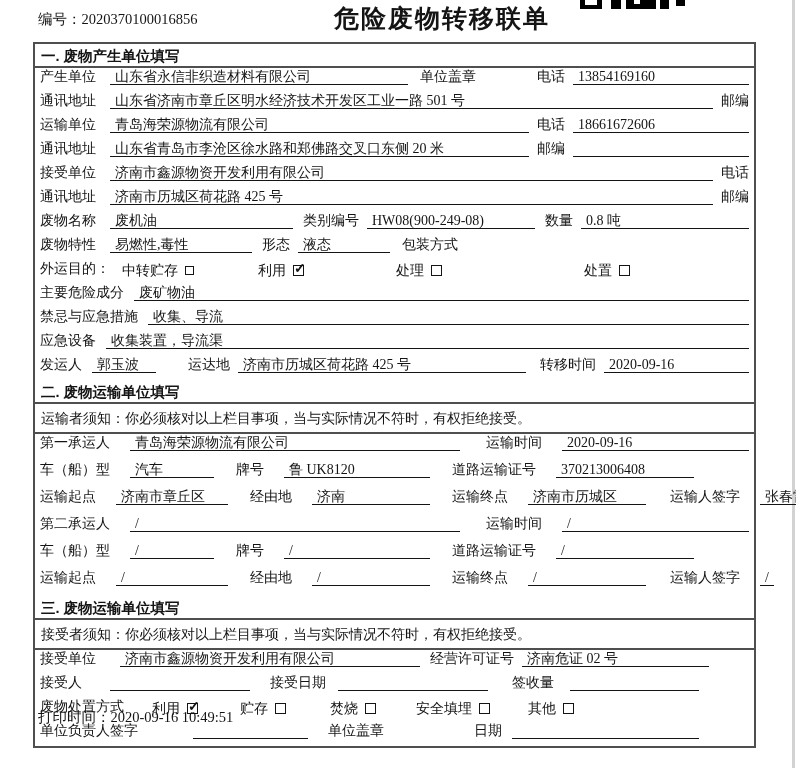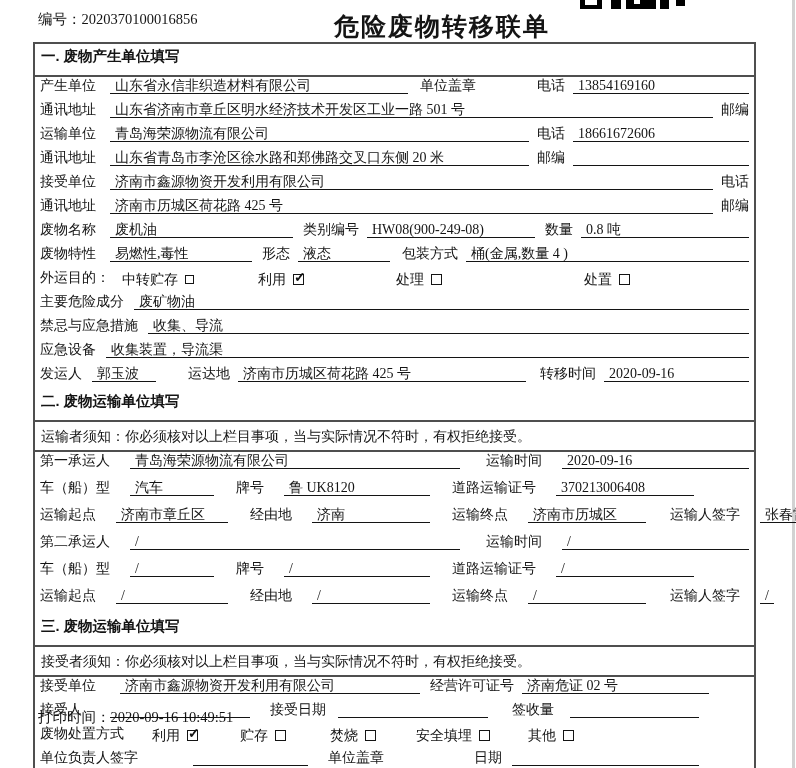"危险废物转移联单" .doc-title { margin-top: 8px -> none }
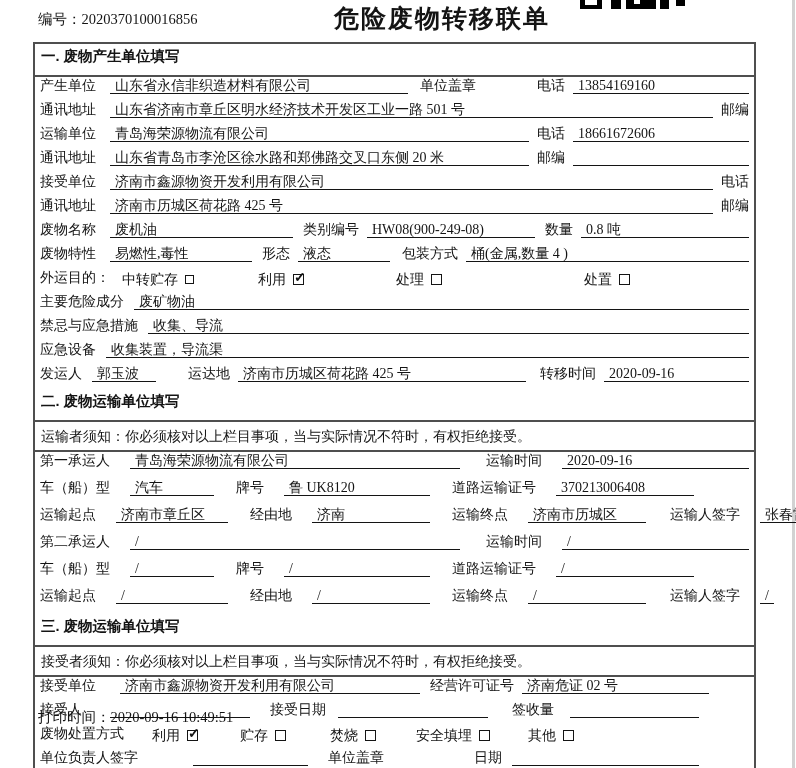"一. 废物产生单位填写" .sec-title { height: 33px -> 24px }
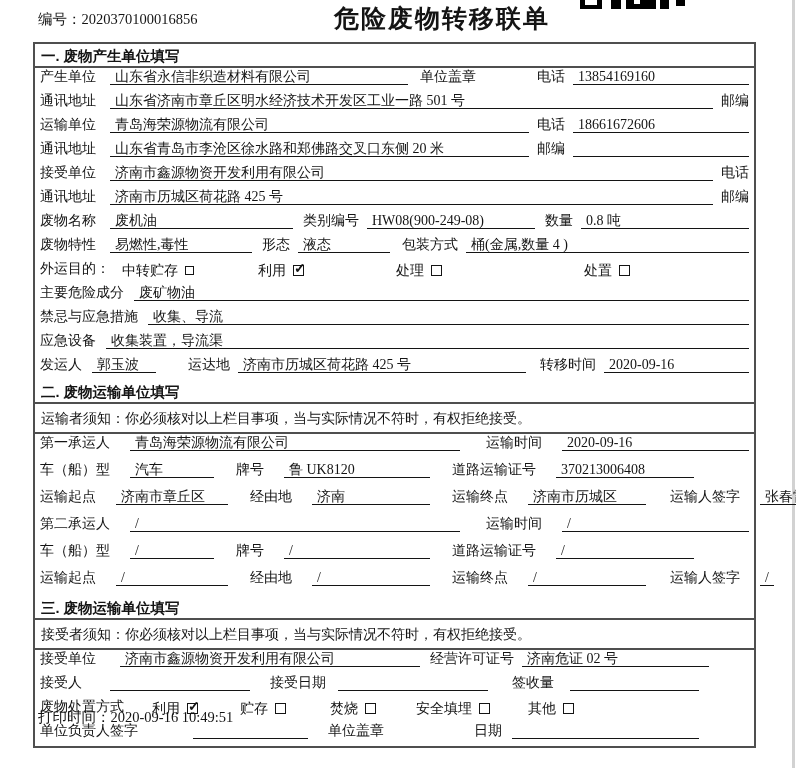"桶(金属,数量 4 )" span.f { html: <span>桶(金属,数量 4 )</span> -> none }
